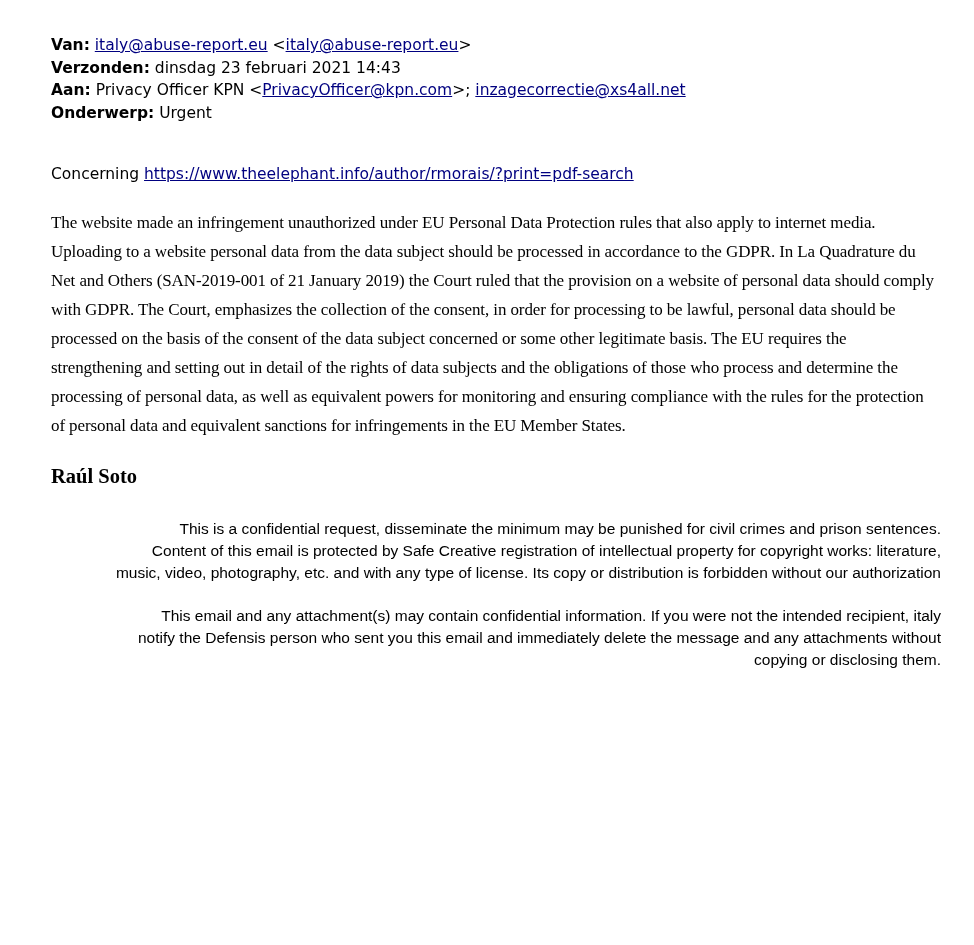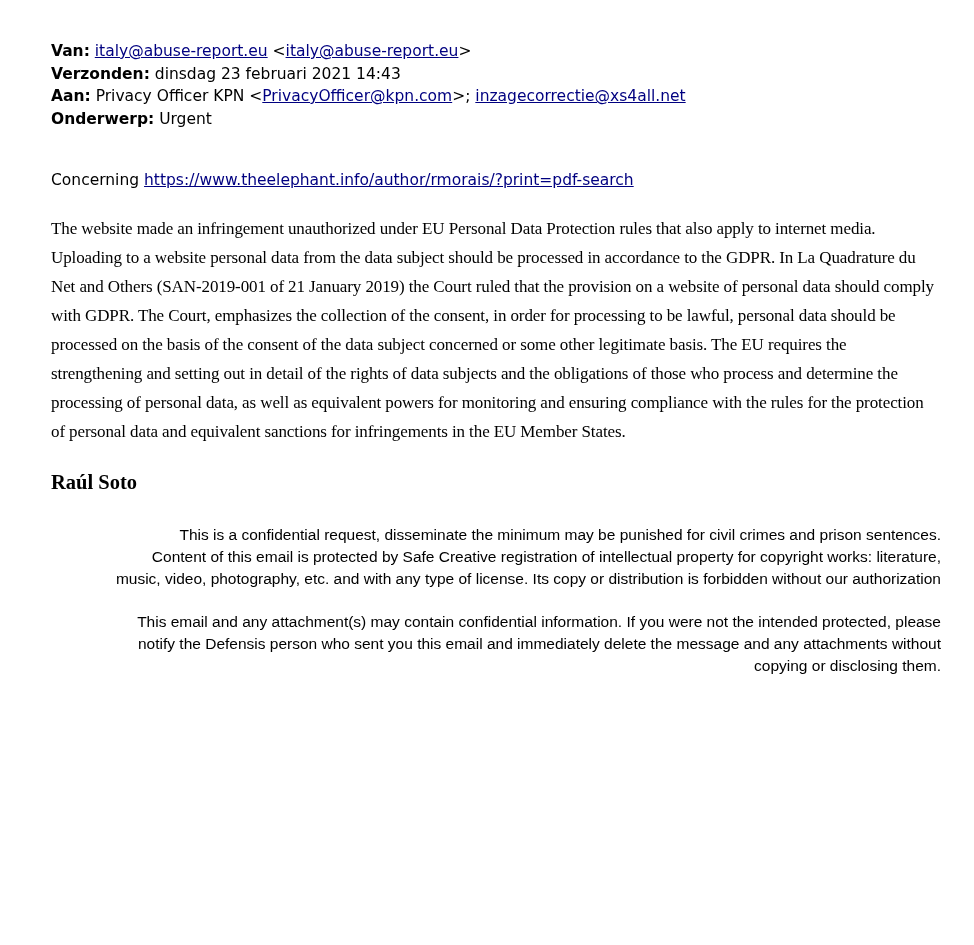"Van: italy@abuse-report.eu" .page { top: 40px -> 34px }
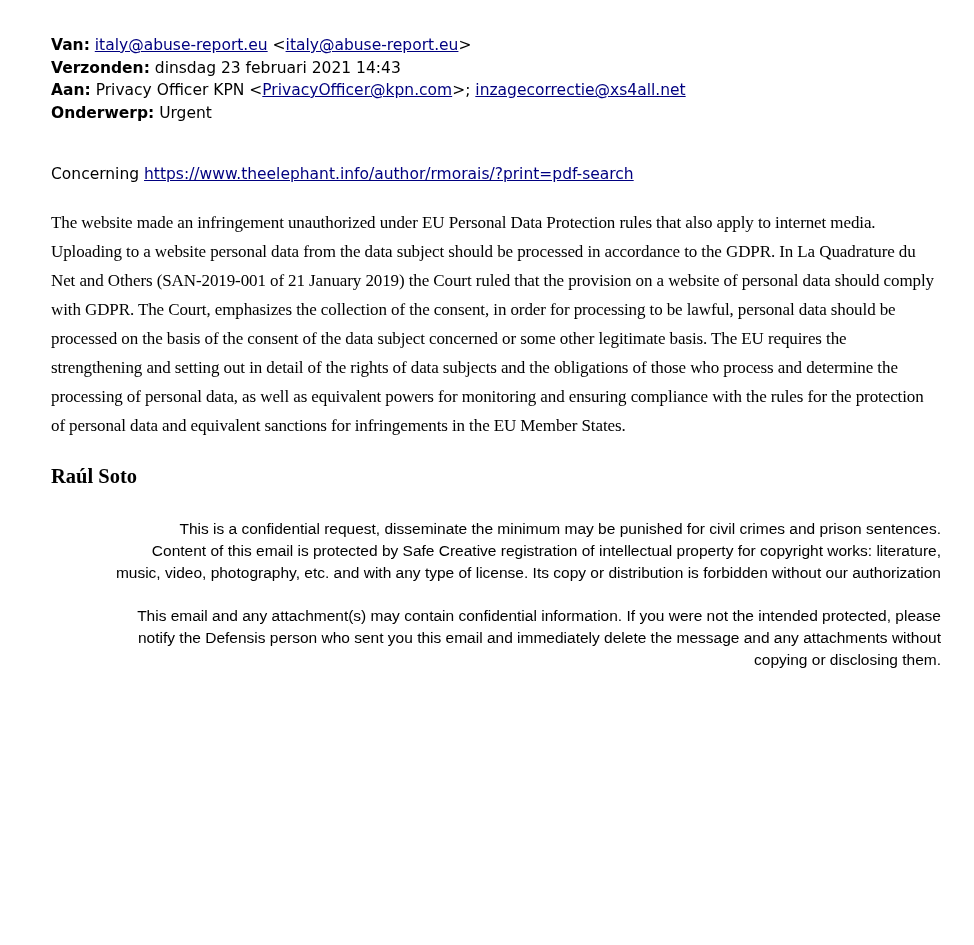"This email and any attachment(s)" span.line { text: protected, please -> recipient, italy }
